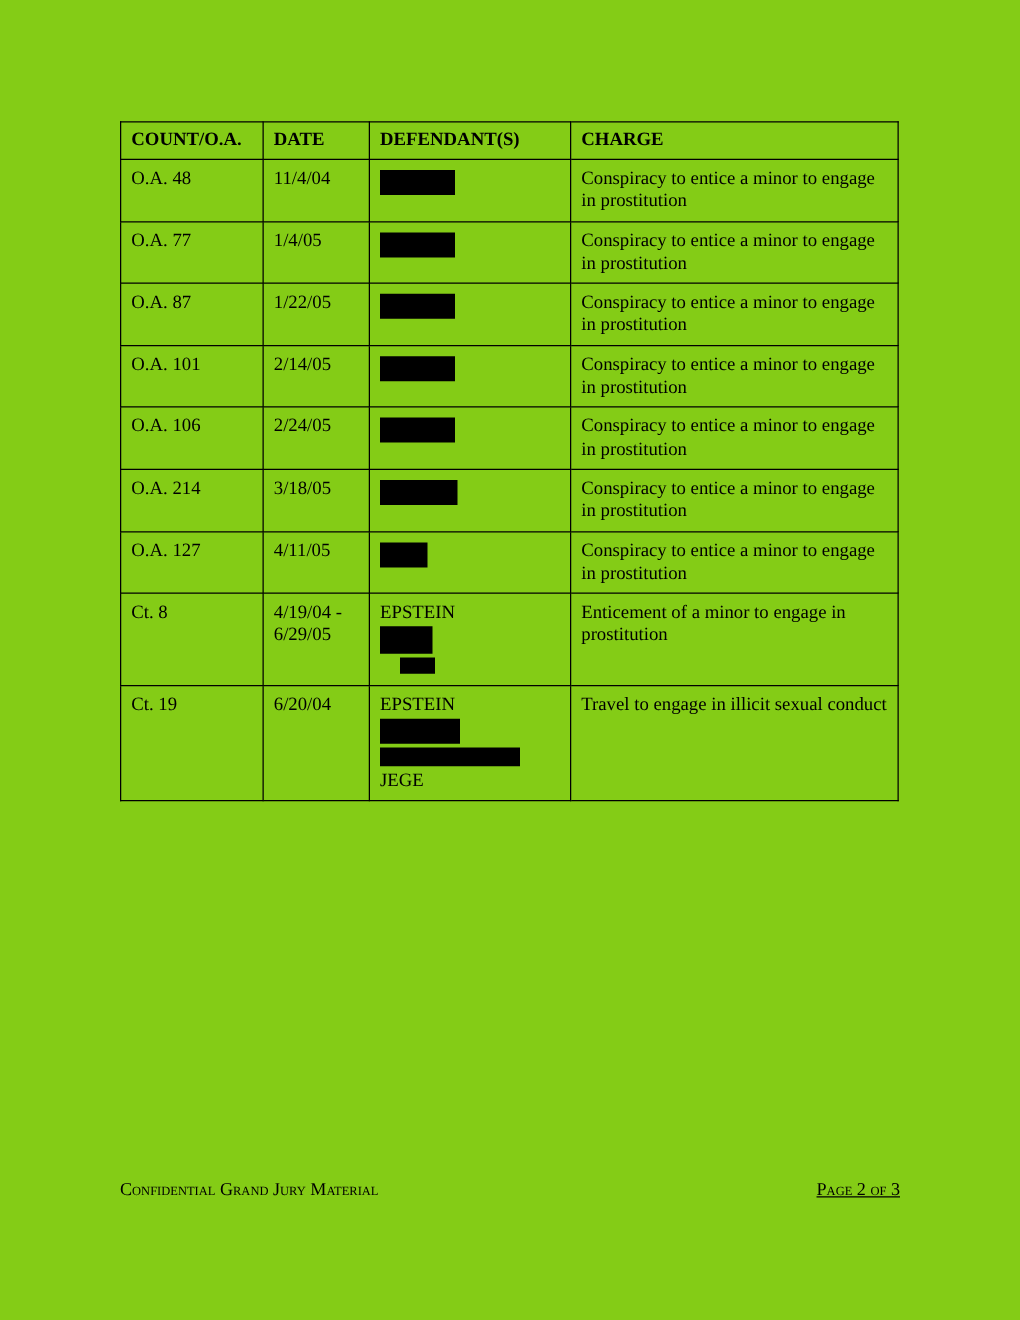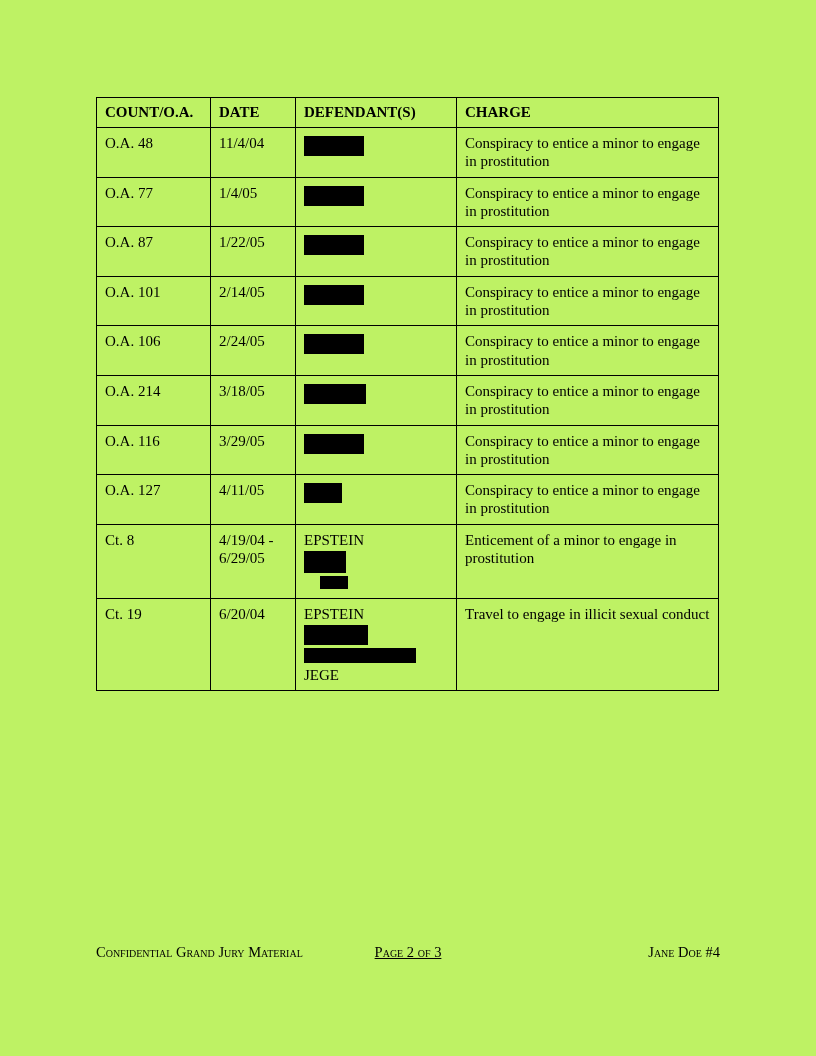"COUNT/O.A." .page { background: #bef264 -> #84cc16 }
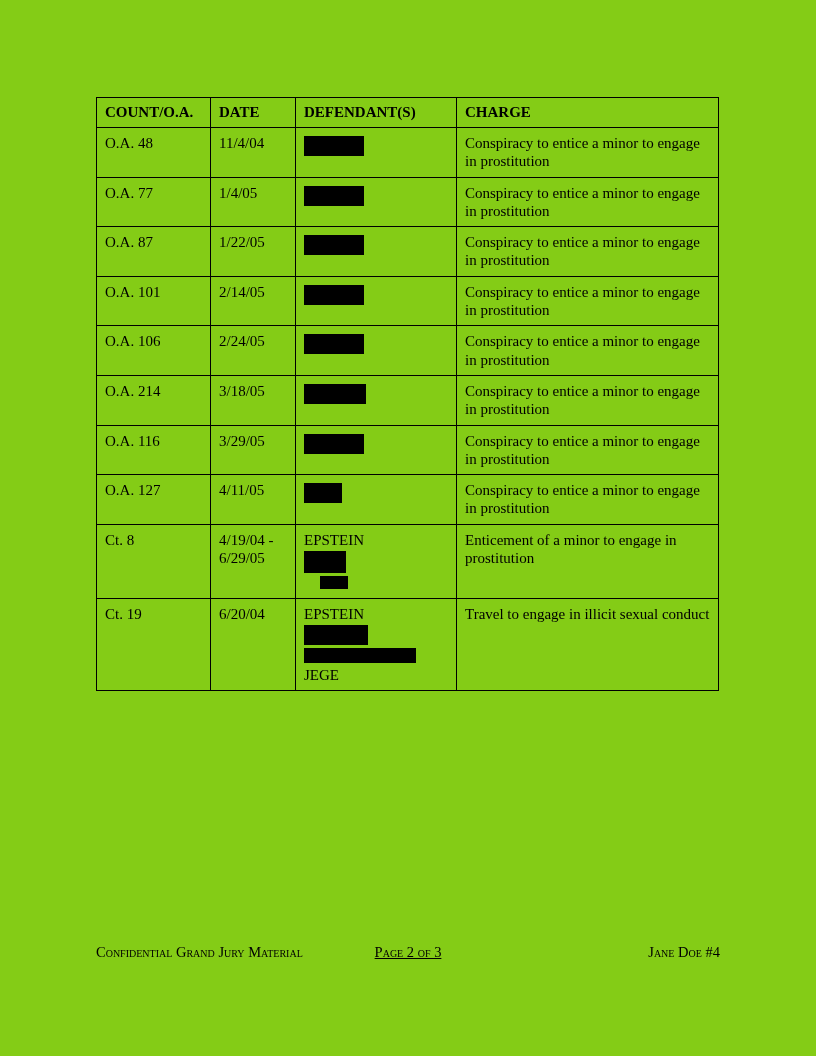"O.A. 116" tr { html: <tr> <td>O.A. 116</td> <td>3/29/05</td> <td> <div></div> </td> <td>Conspiracy to entice a minor to engage in prostitution</td> </tr> -> none }
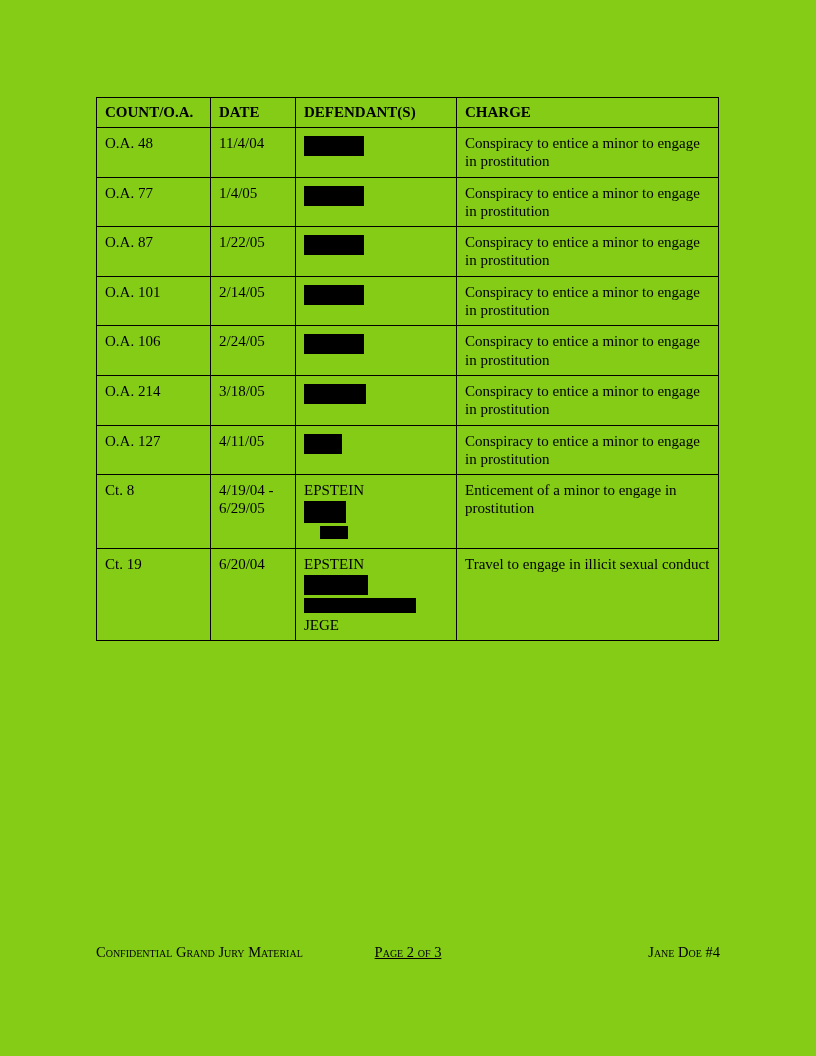"Jane Doe #4" span.f-right { html: <span>Jane Doe #4</span> -> none }
